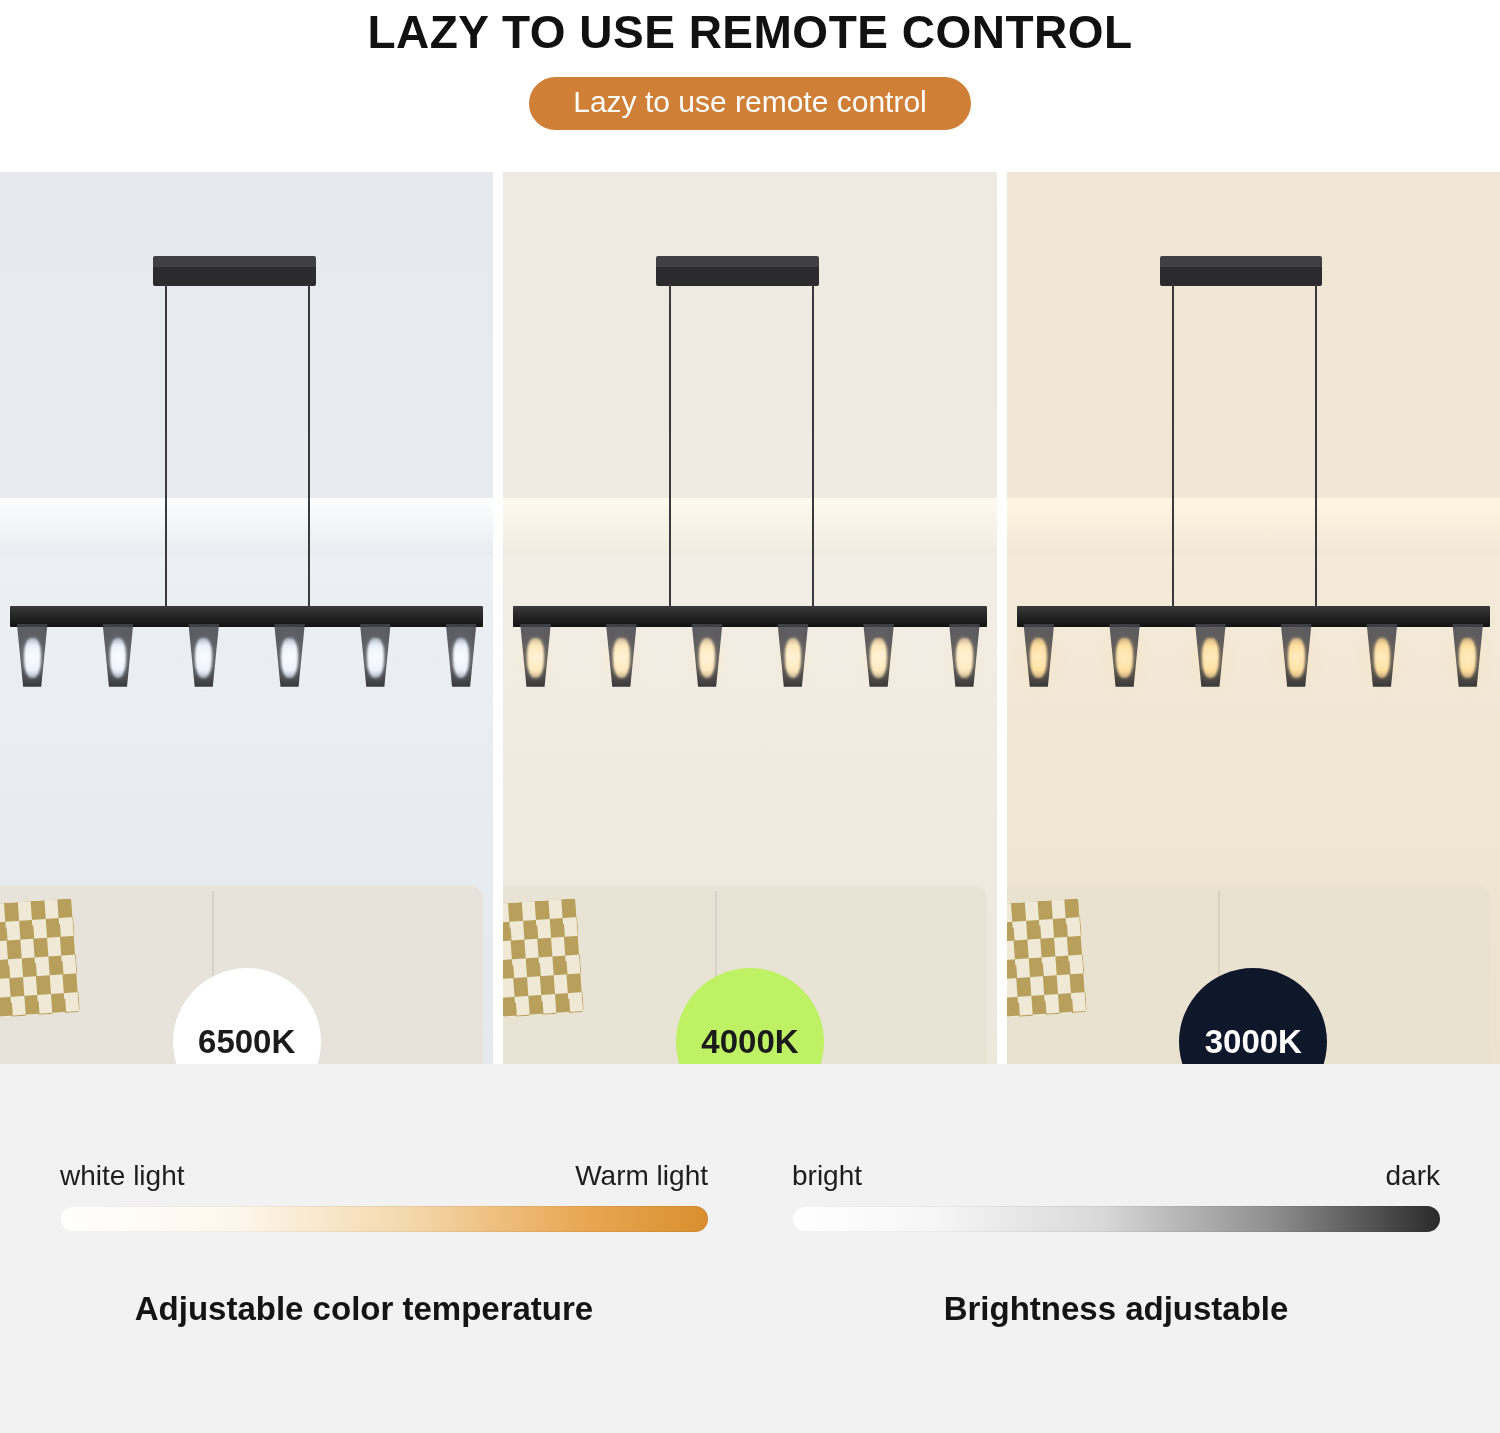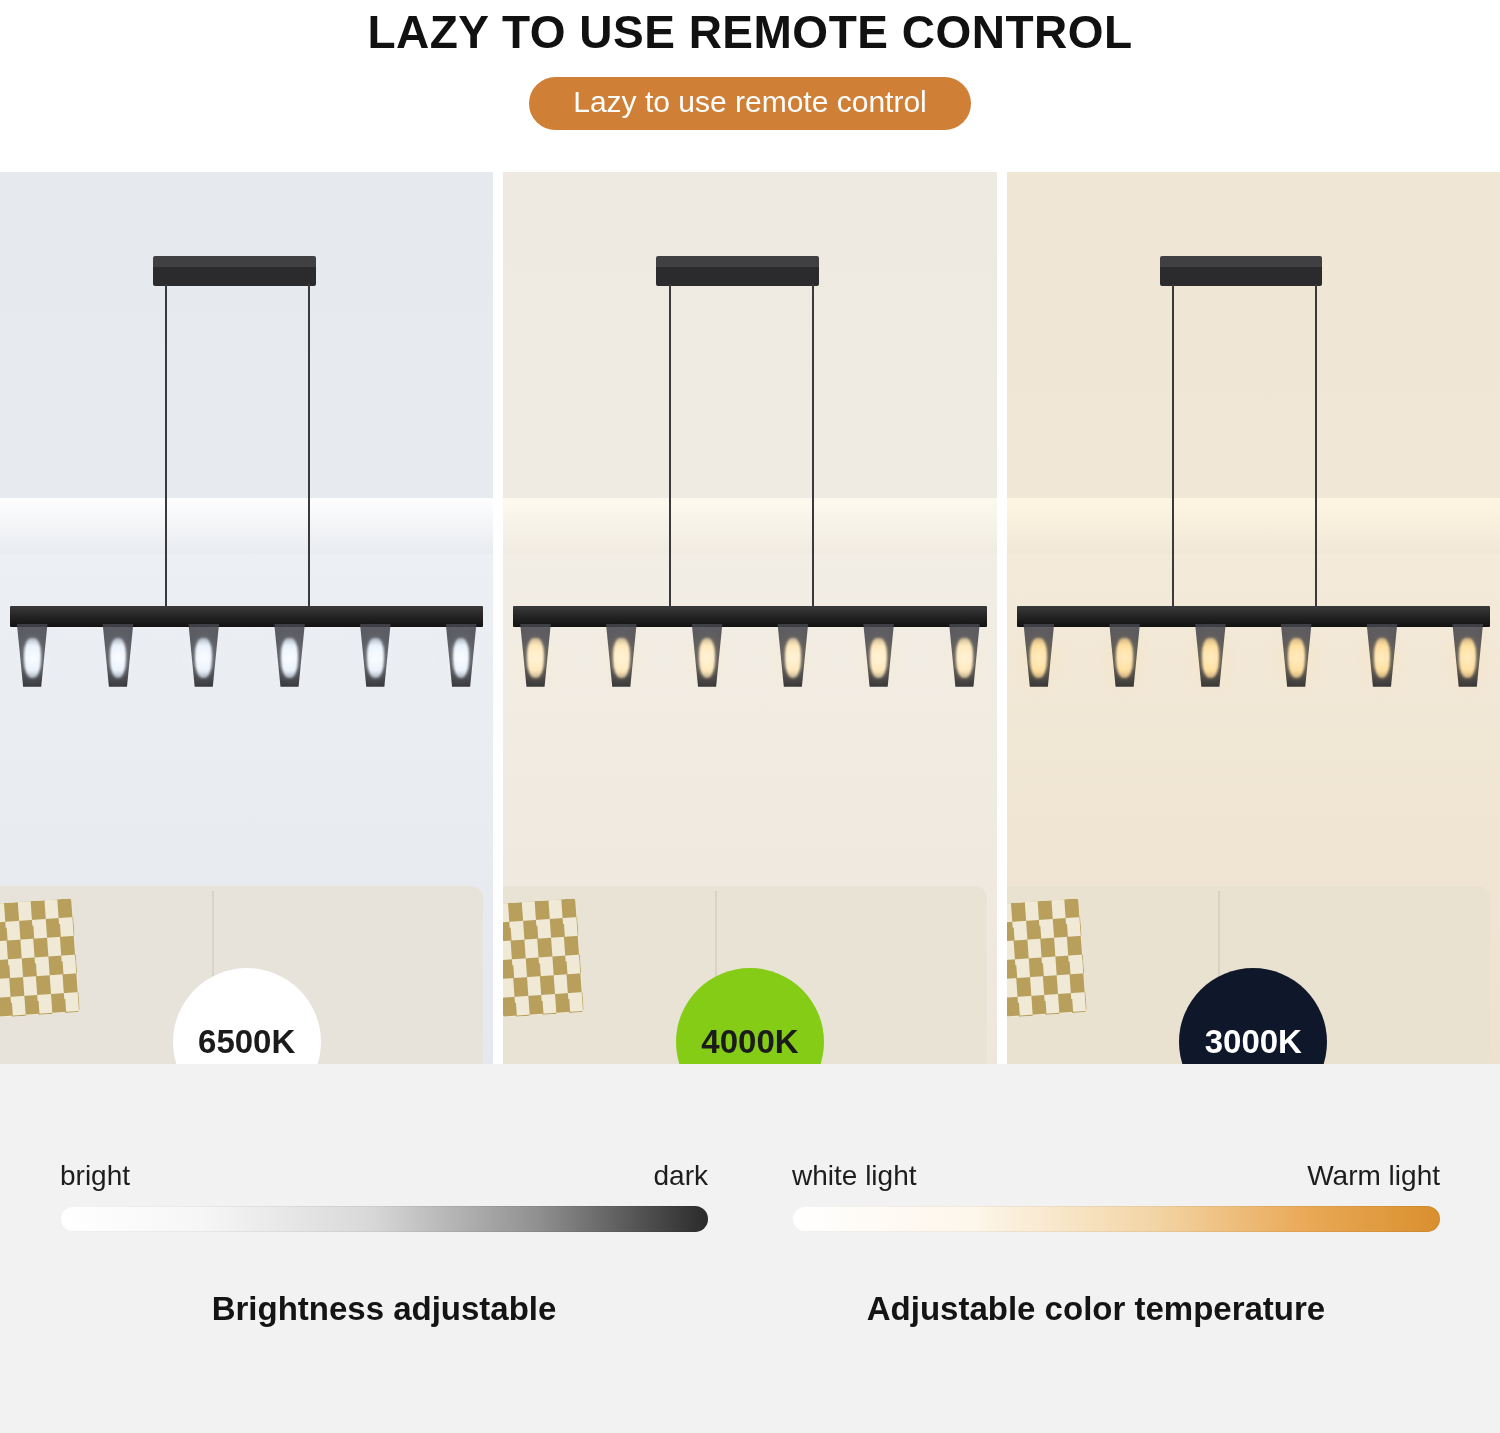"4000K" .p2 .badge { background: #84cc16 -> #bef264 }
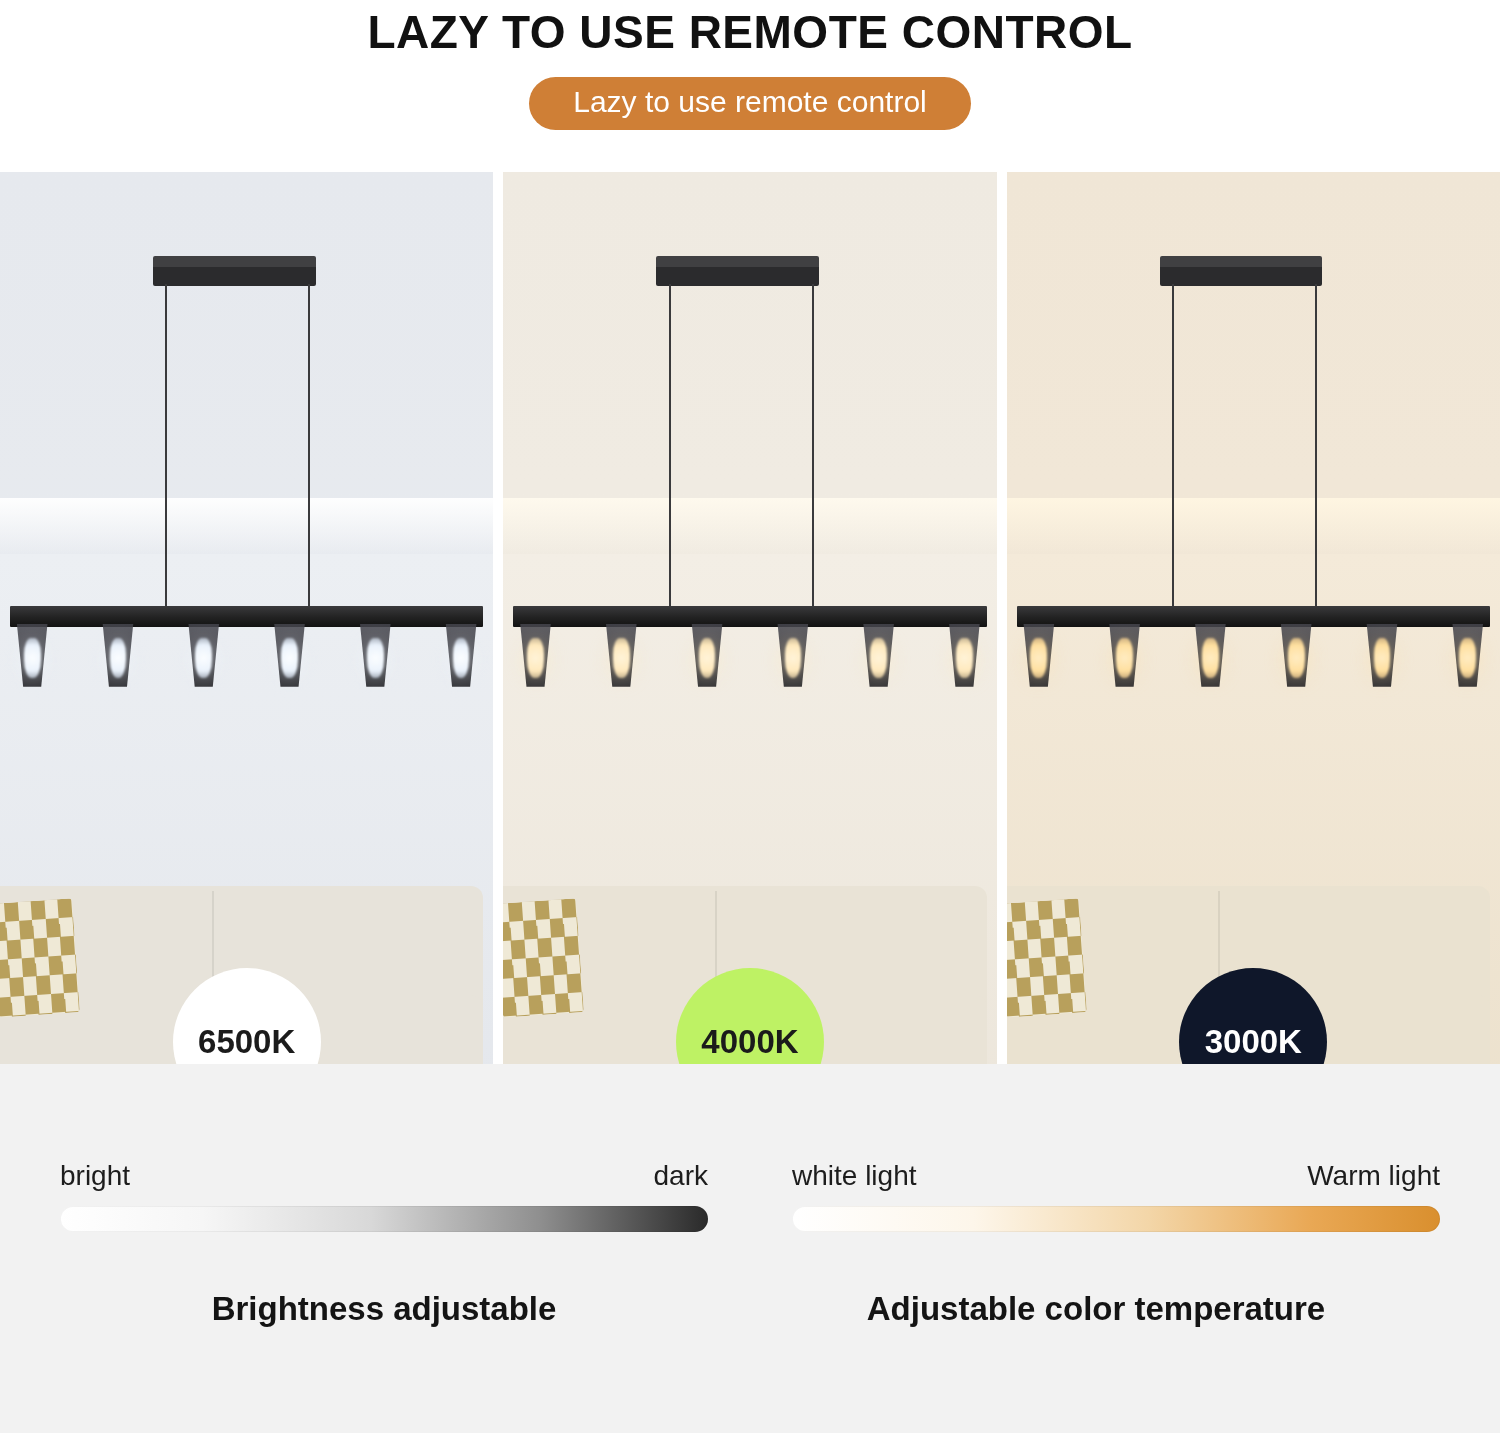"bright" div.ctl { order: before "white light" -> after "white light" }
